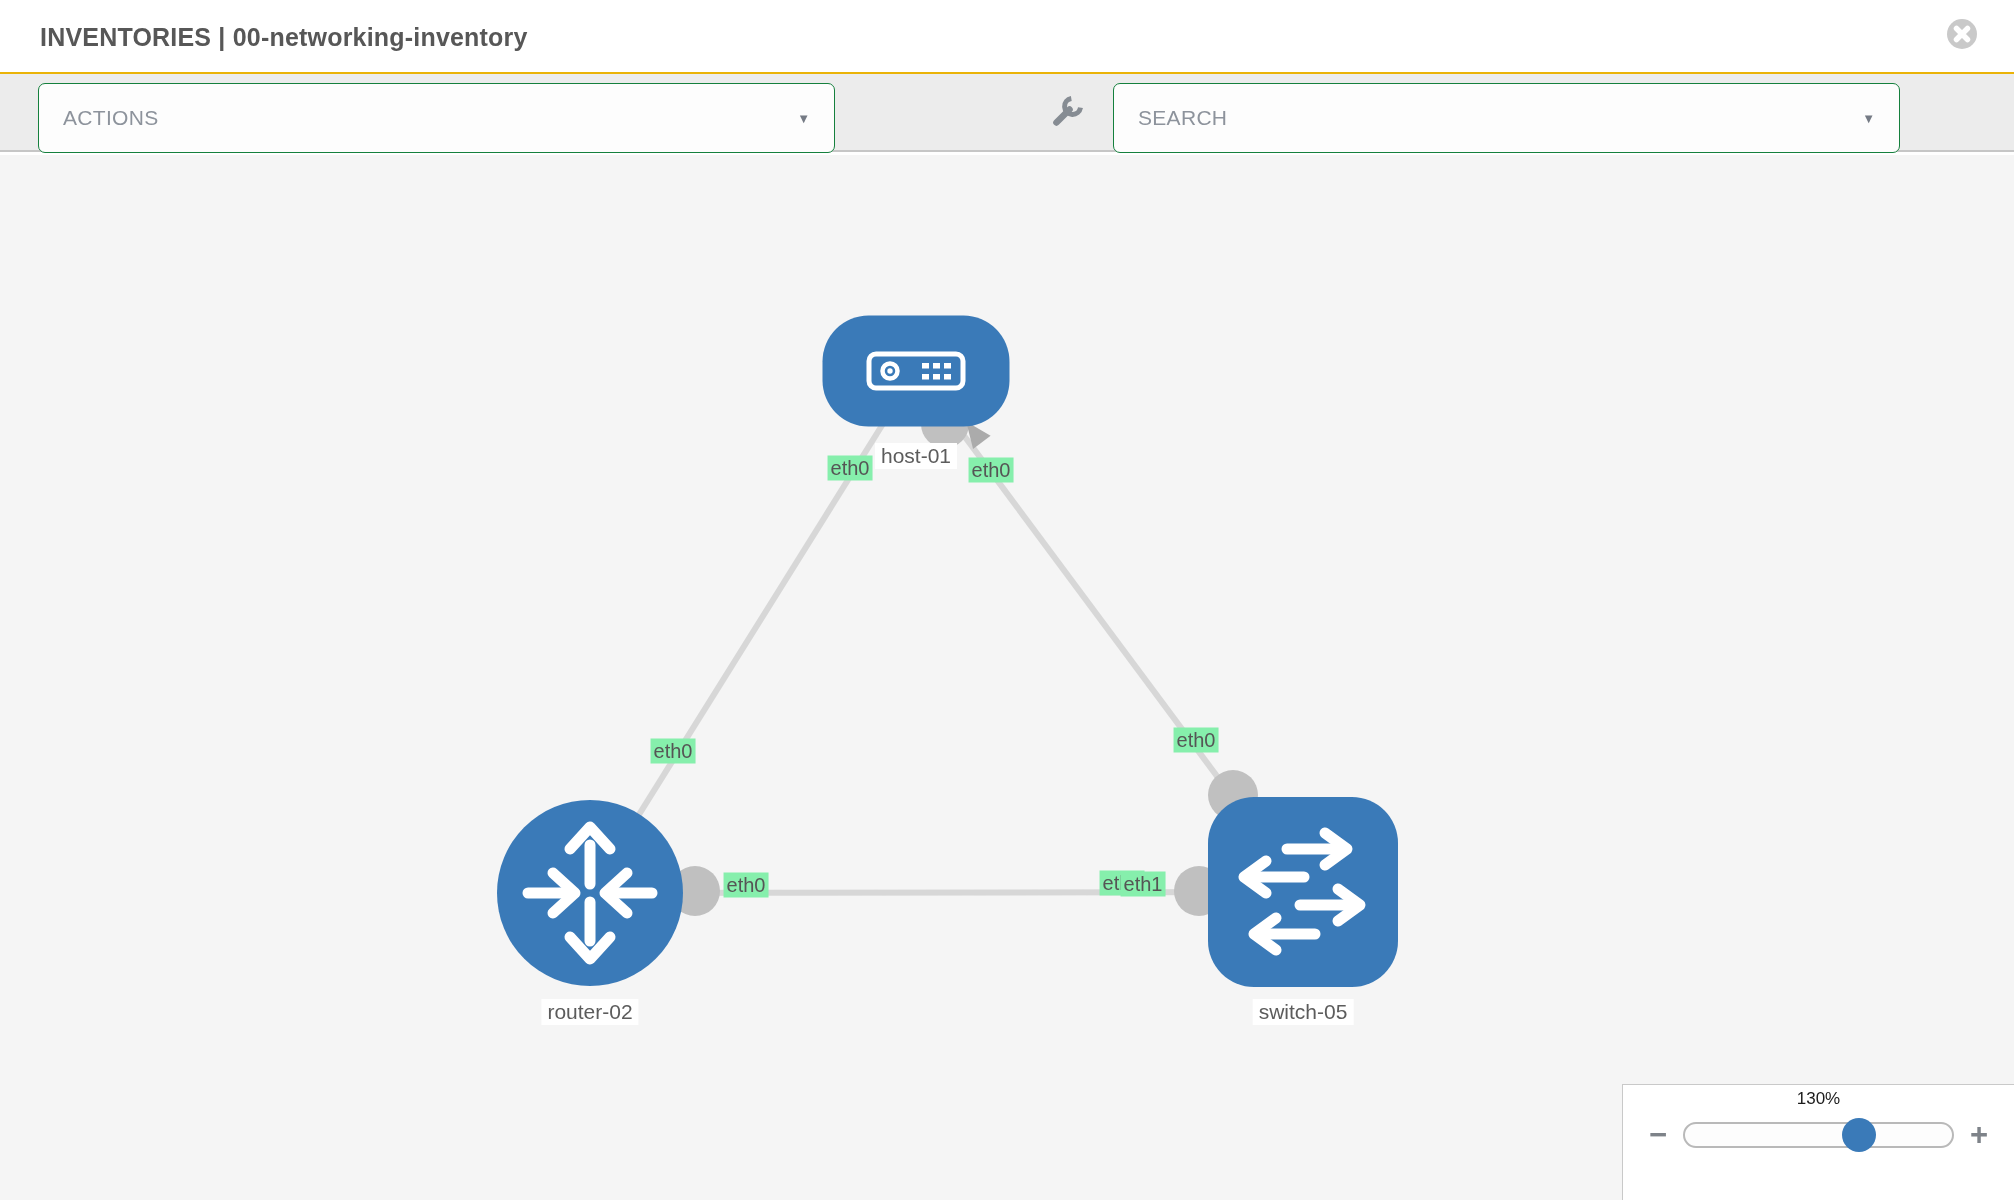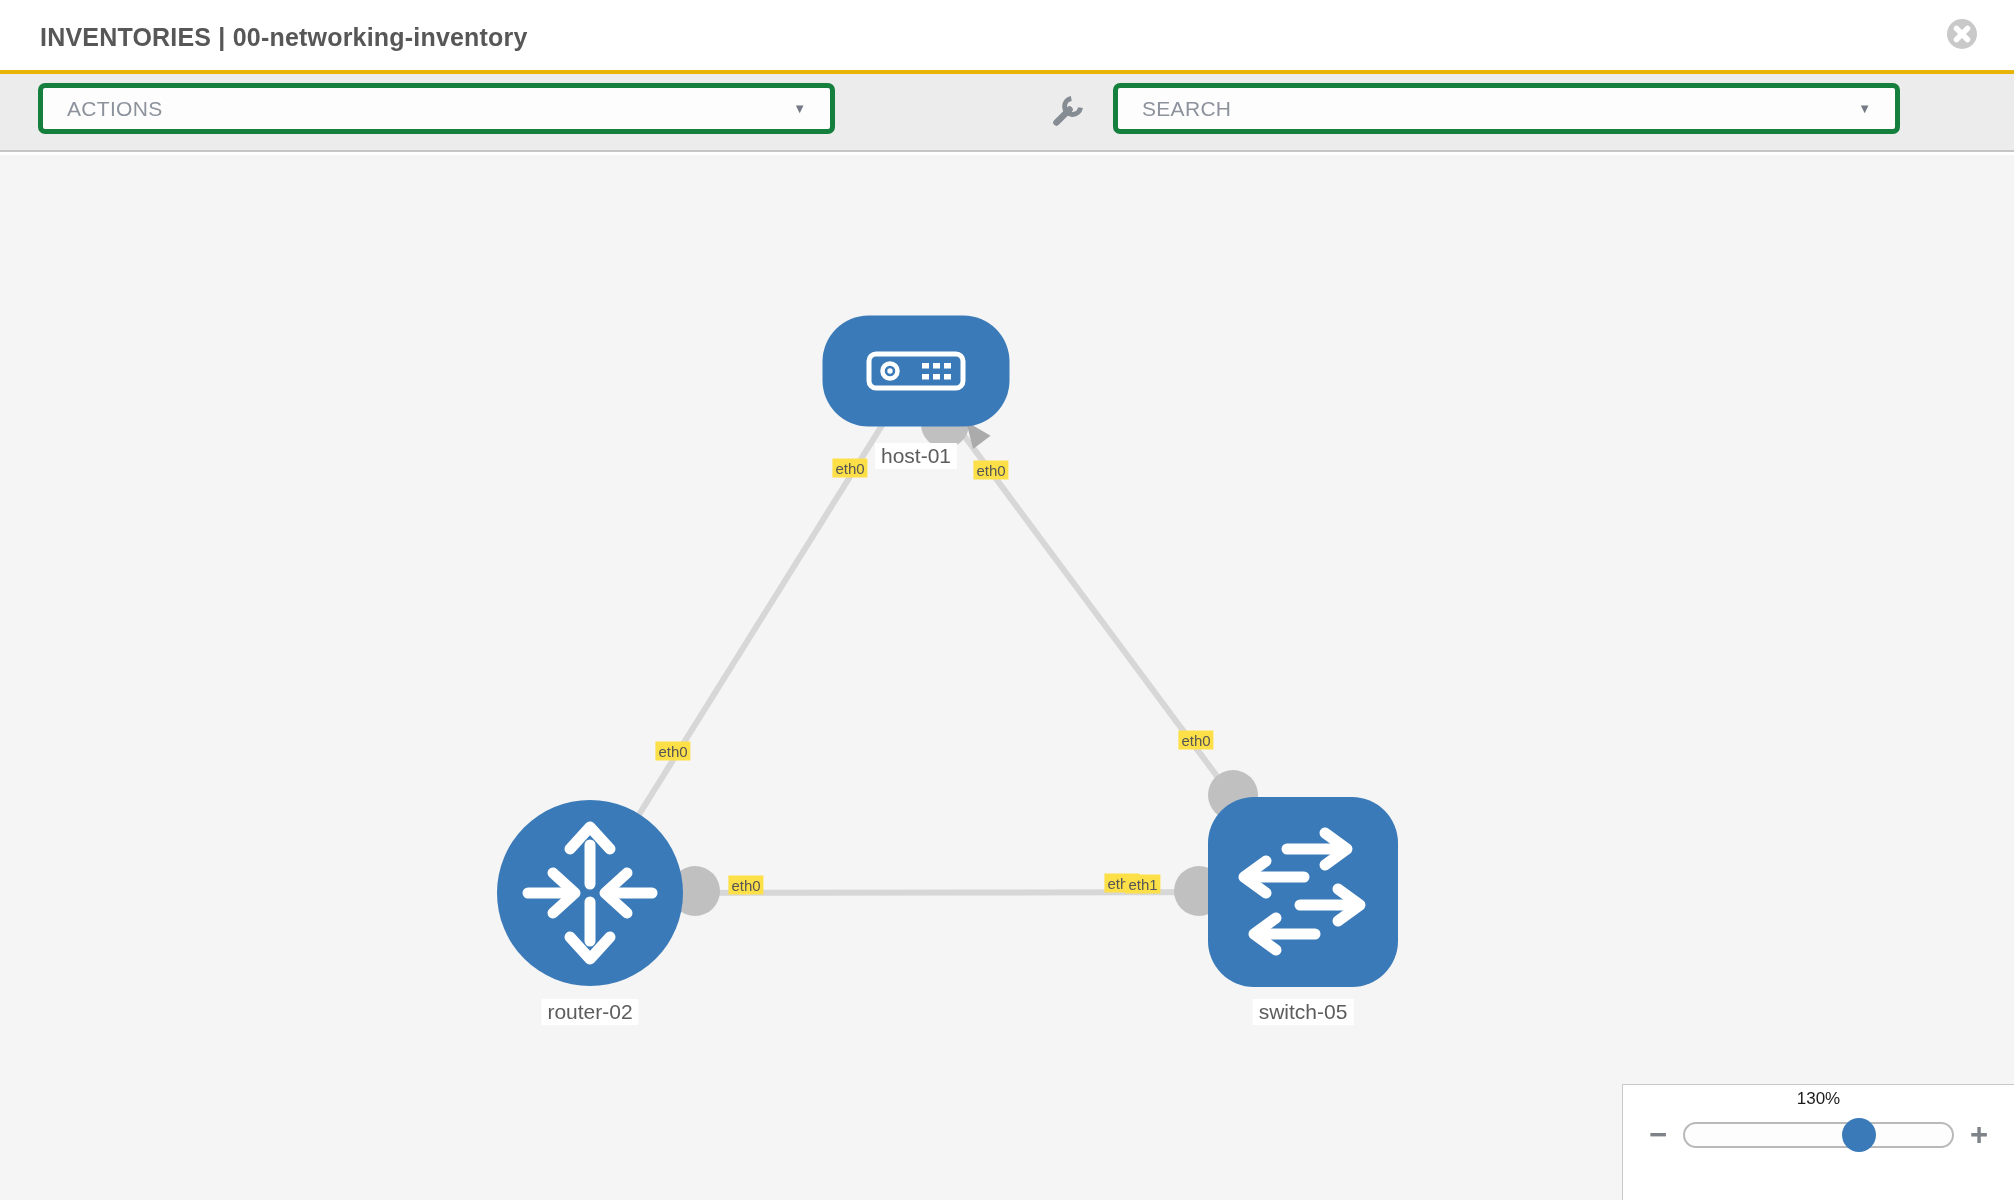"INVENTORIES | 00-networking-inventory" .header { border-bottom: 4px solid #eab308 -> 2px solid #eab308 }
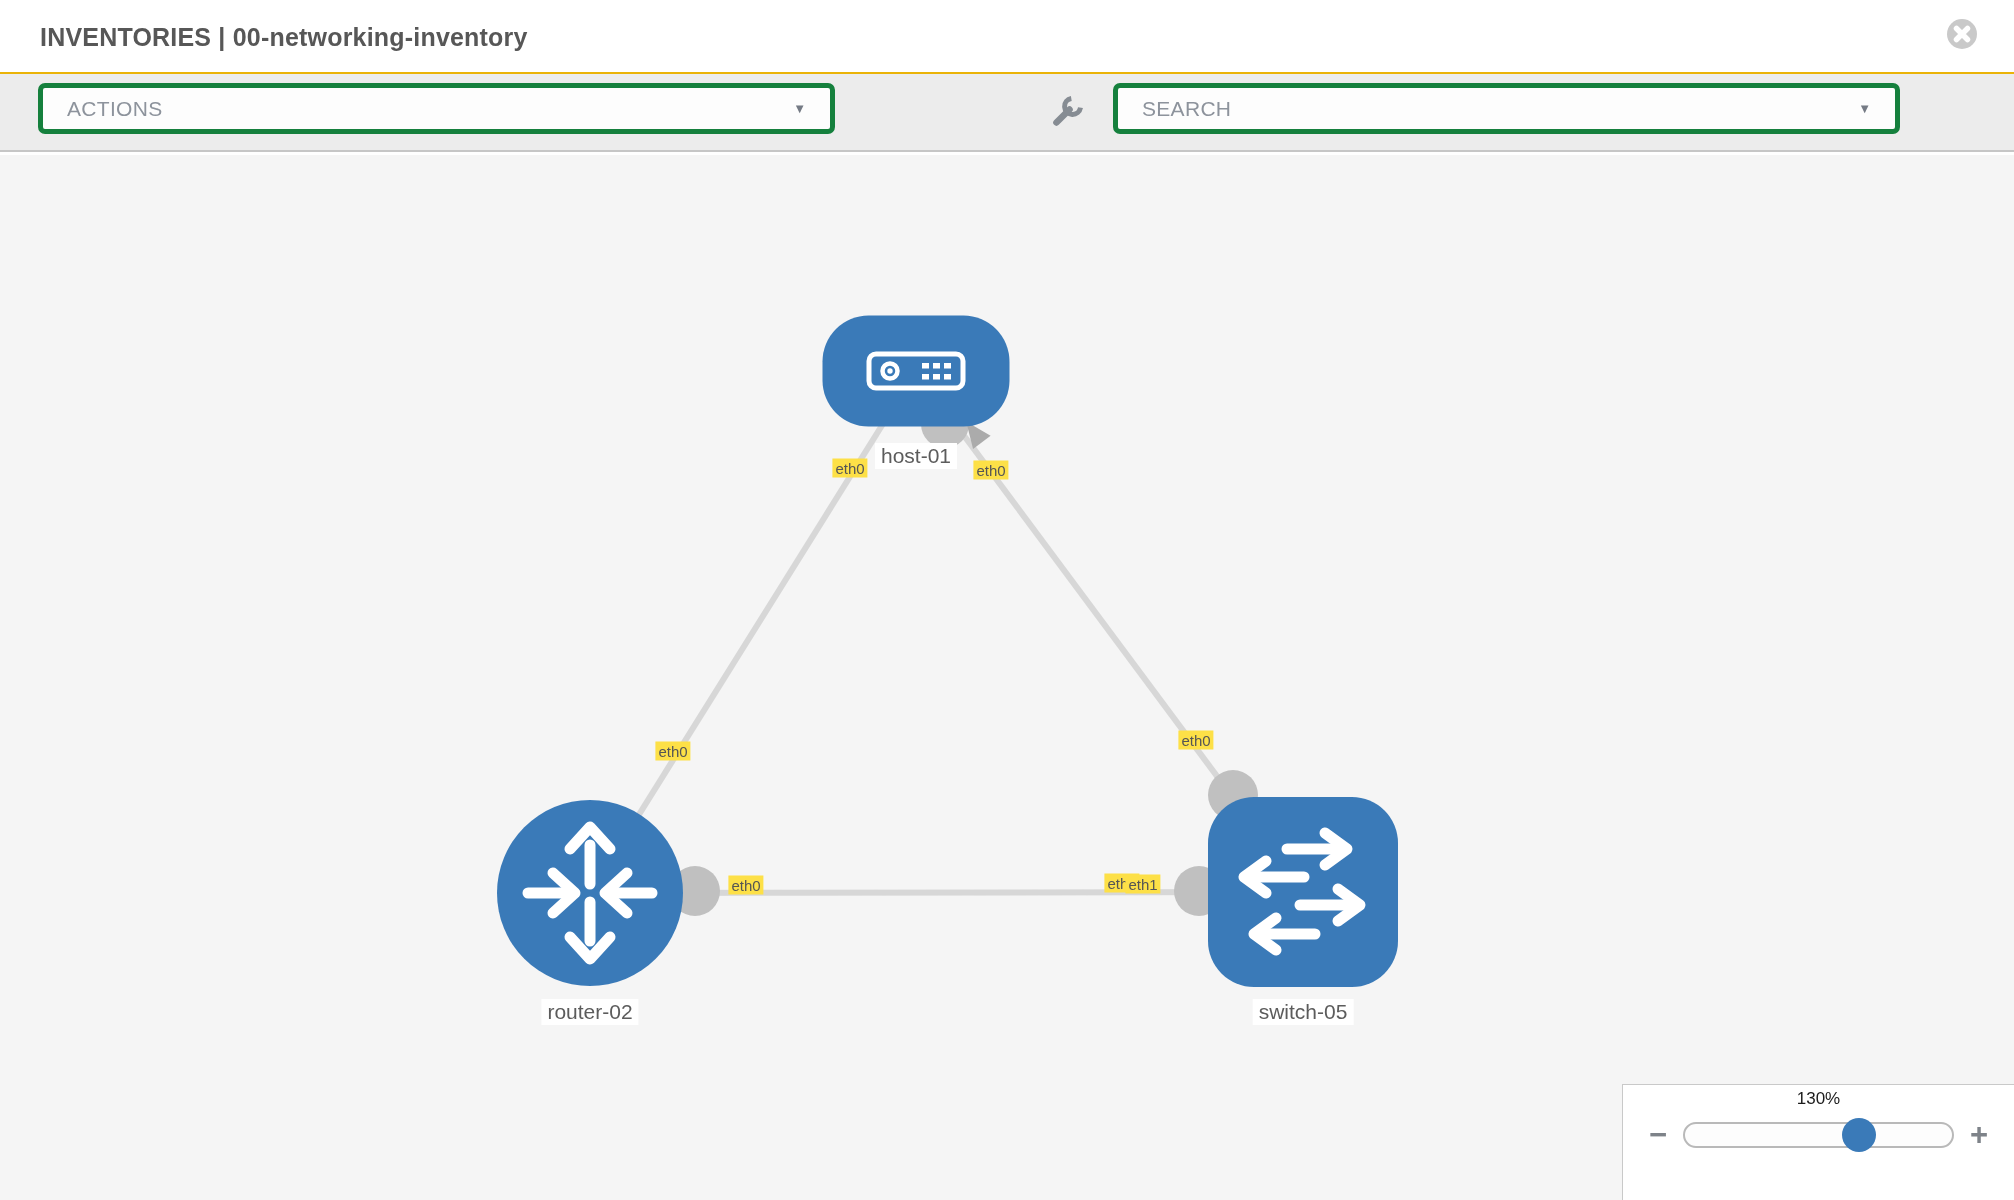"ACTIONS" .select-box { border: 5px solid #15803d -> 1px solid #15803d; height: 51px -> 70px }
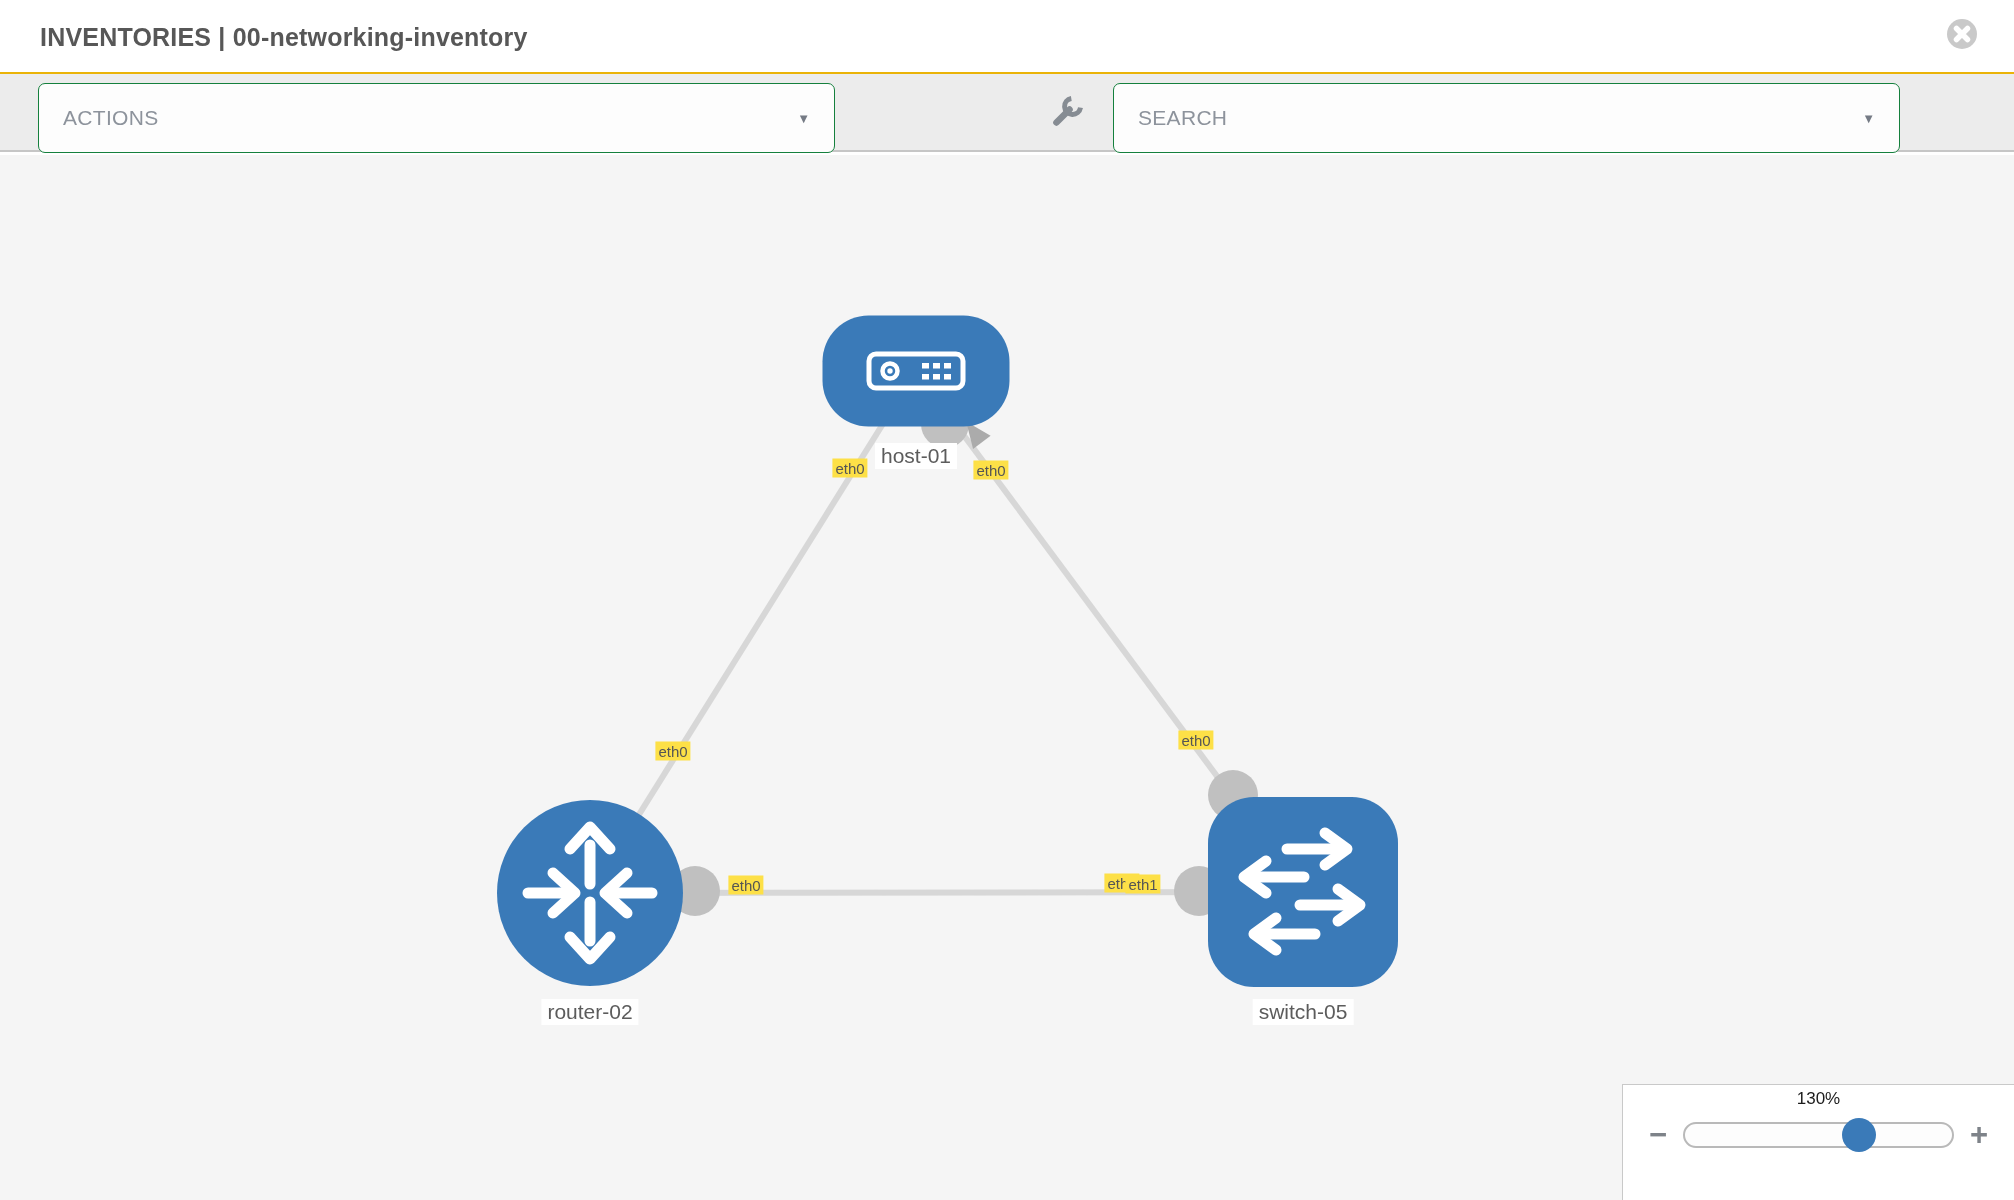"eth0" .if-label { background: #fde047 -> #86efac; font-size: 15px -> 20px }
